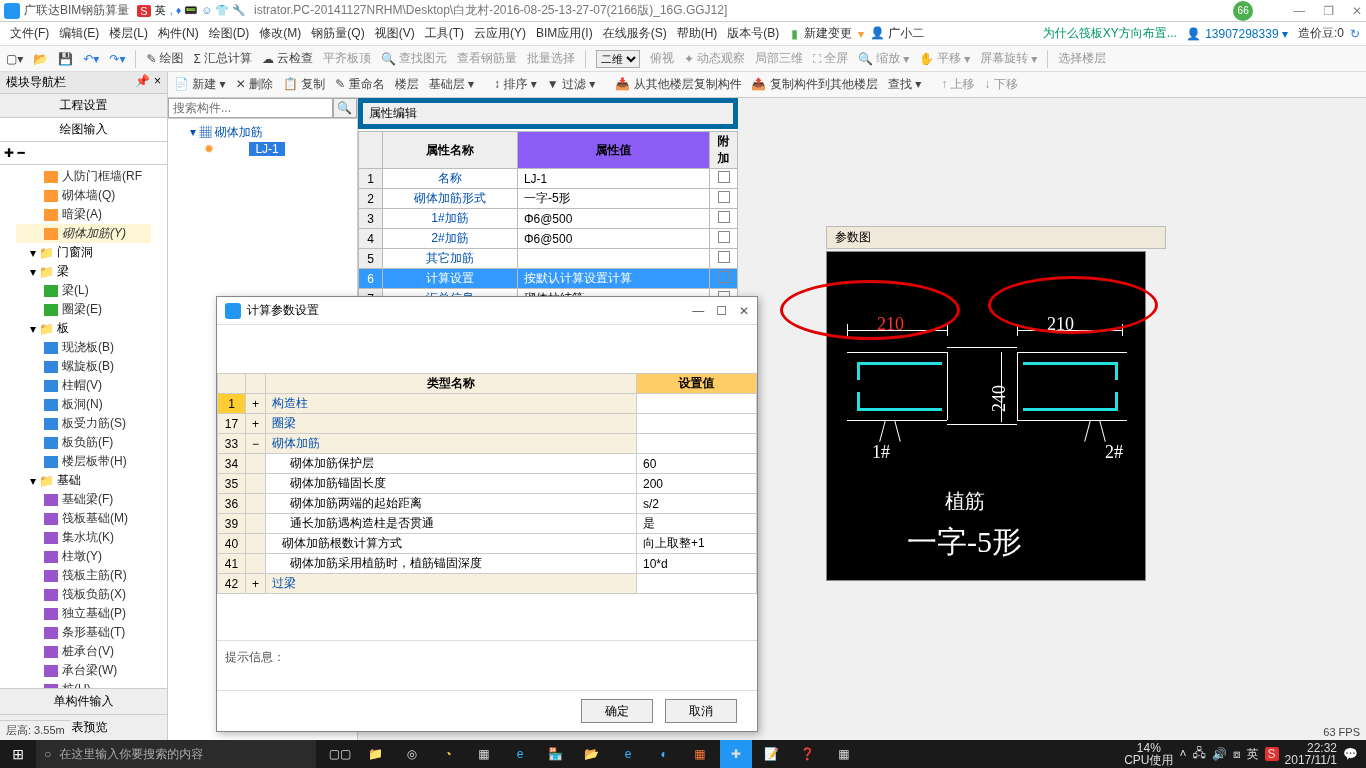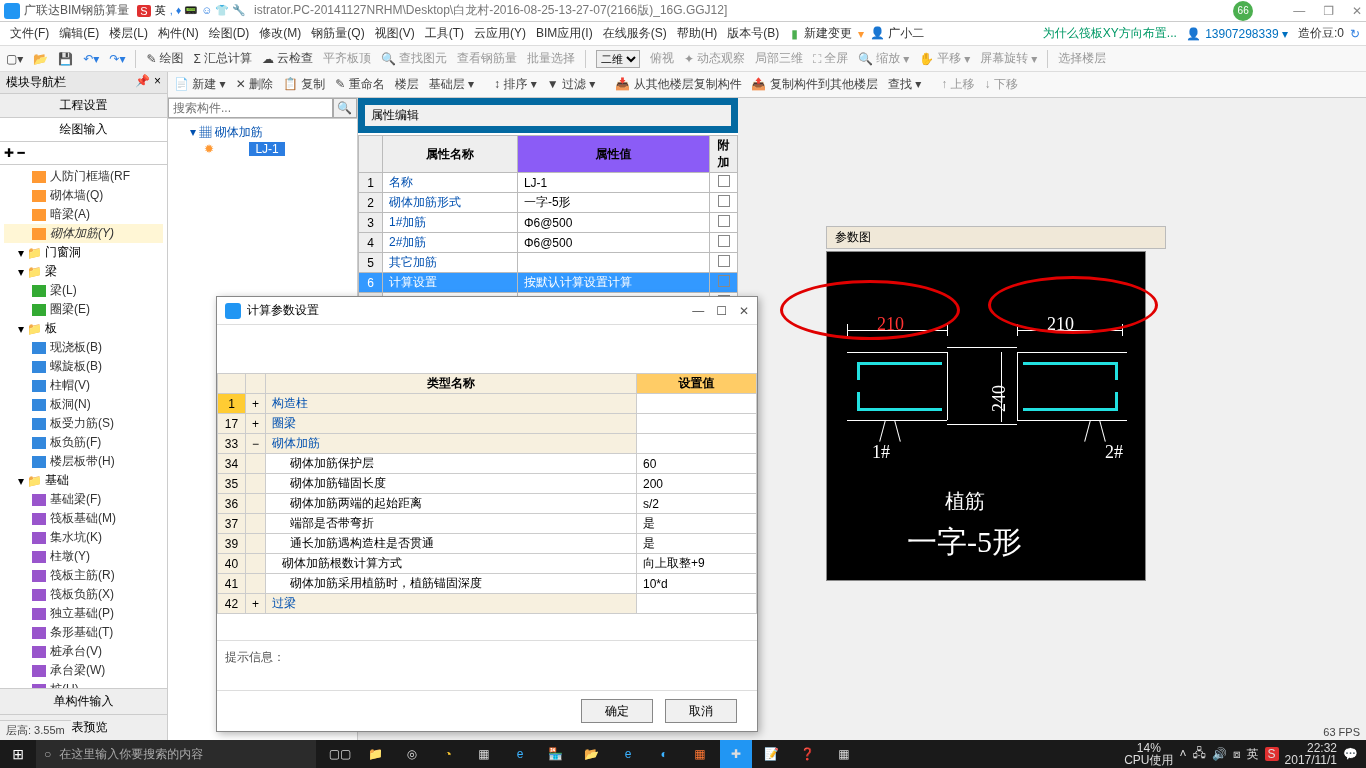"属性编辑" .prop-title { border: 7px solid #0369a1 -> 5px solid #0369a1 }
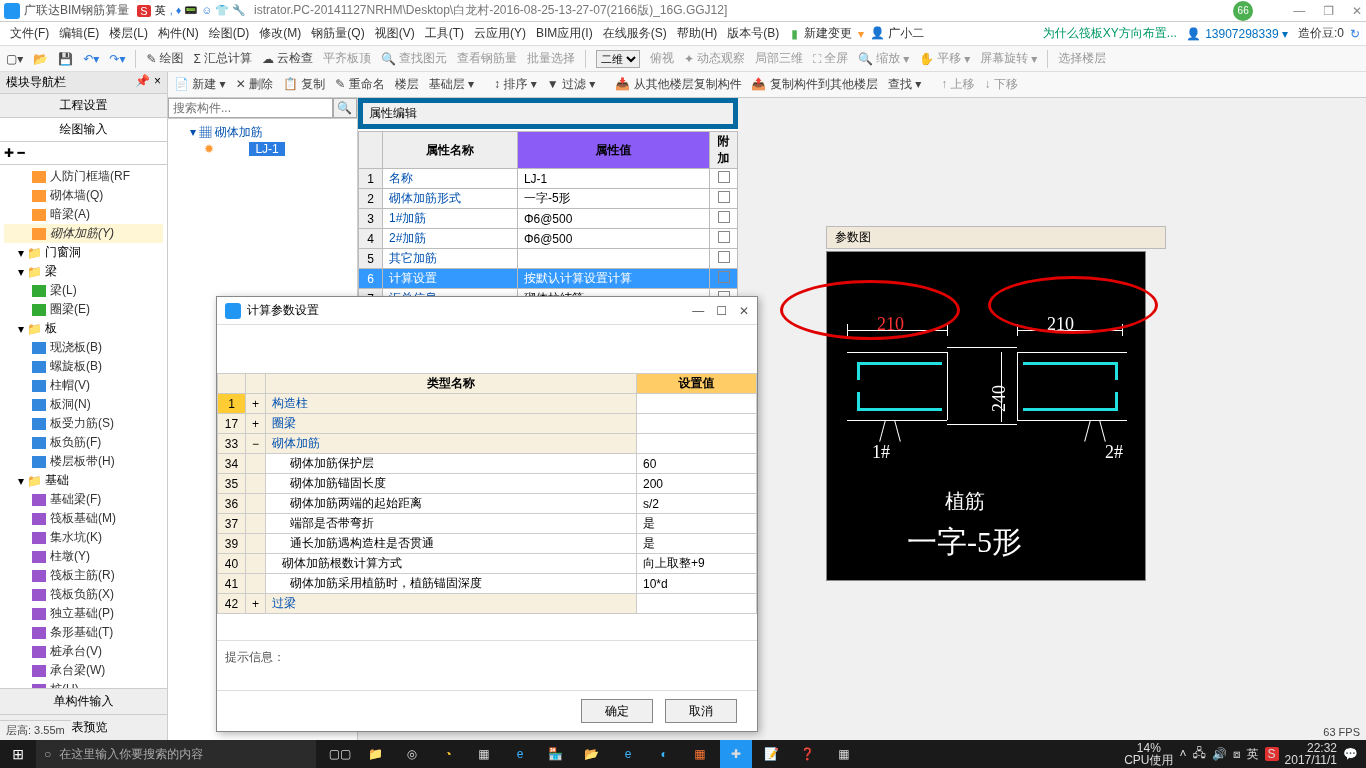"人防门框墙(RF" .tree { padding: 2px 4px -> 2px 16px }
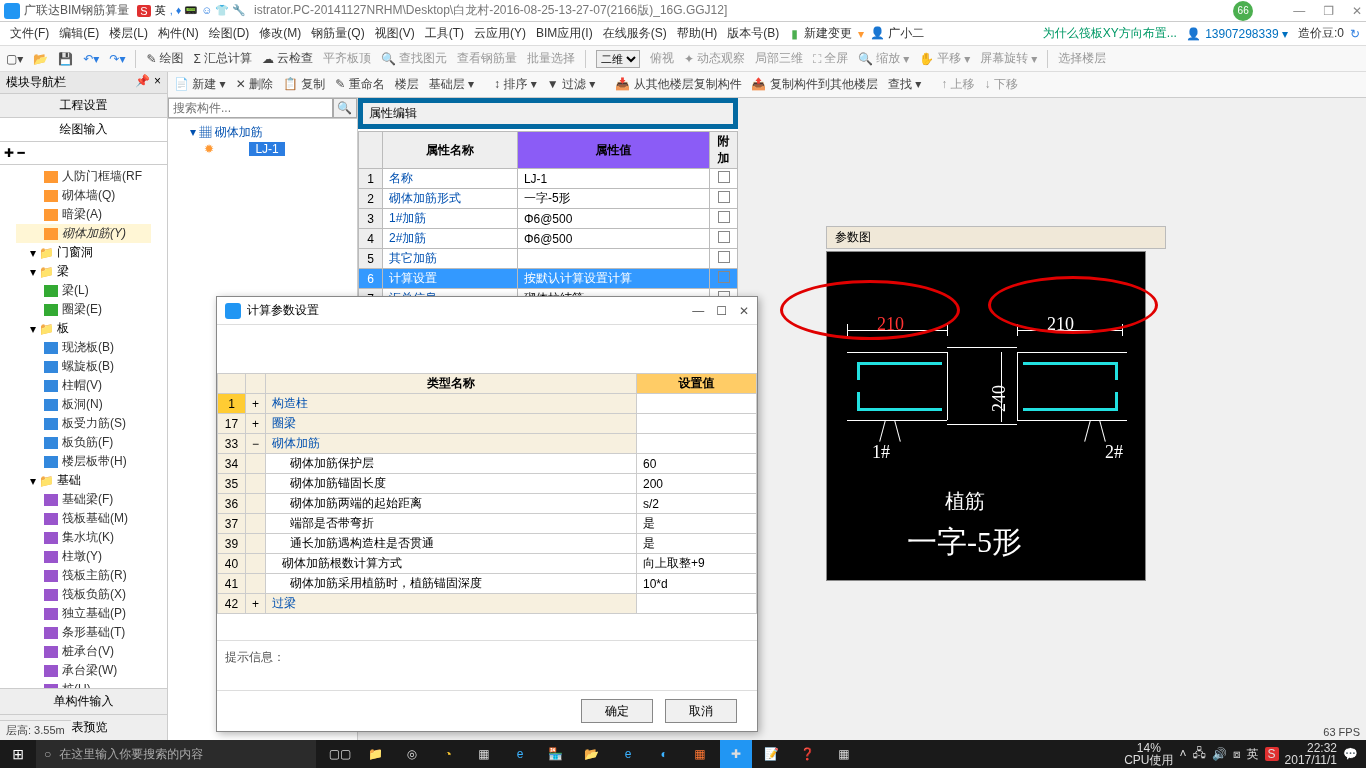"名称" .prop-table td.name { text-align: none -> center }
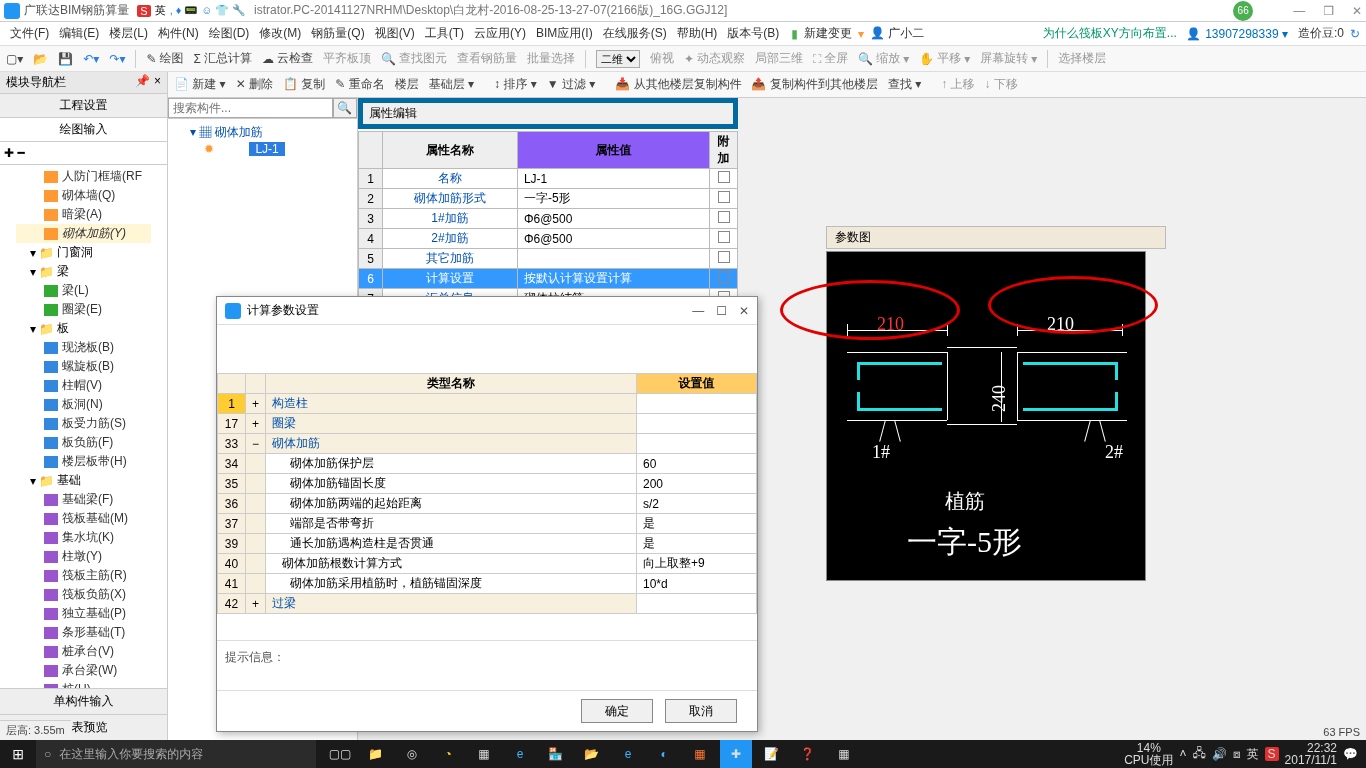"37" tr { html: <tr> <td>37</td> <td></td> <td>端部是否带弯折</td> <td>是</td> </tr> -> none }
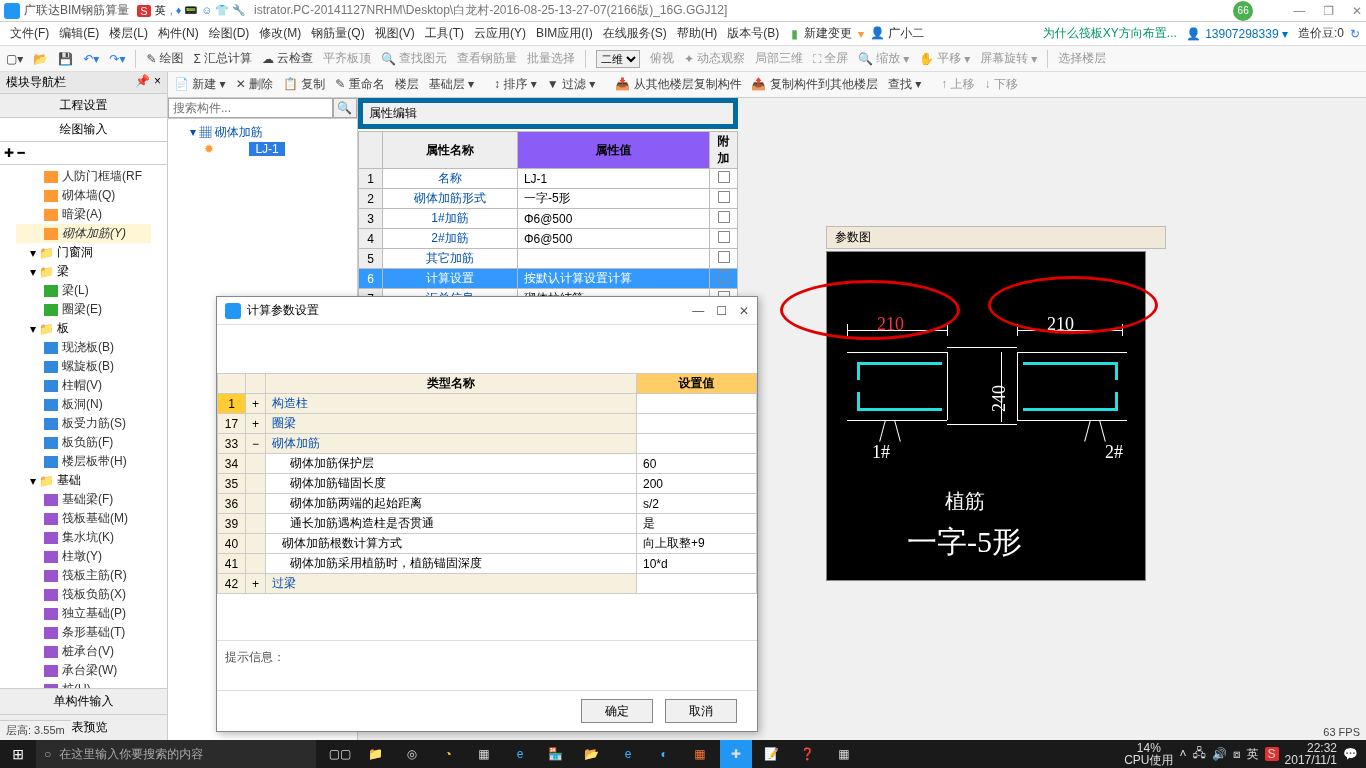"向上取整+9" td { text: +9 -> +1 }
